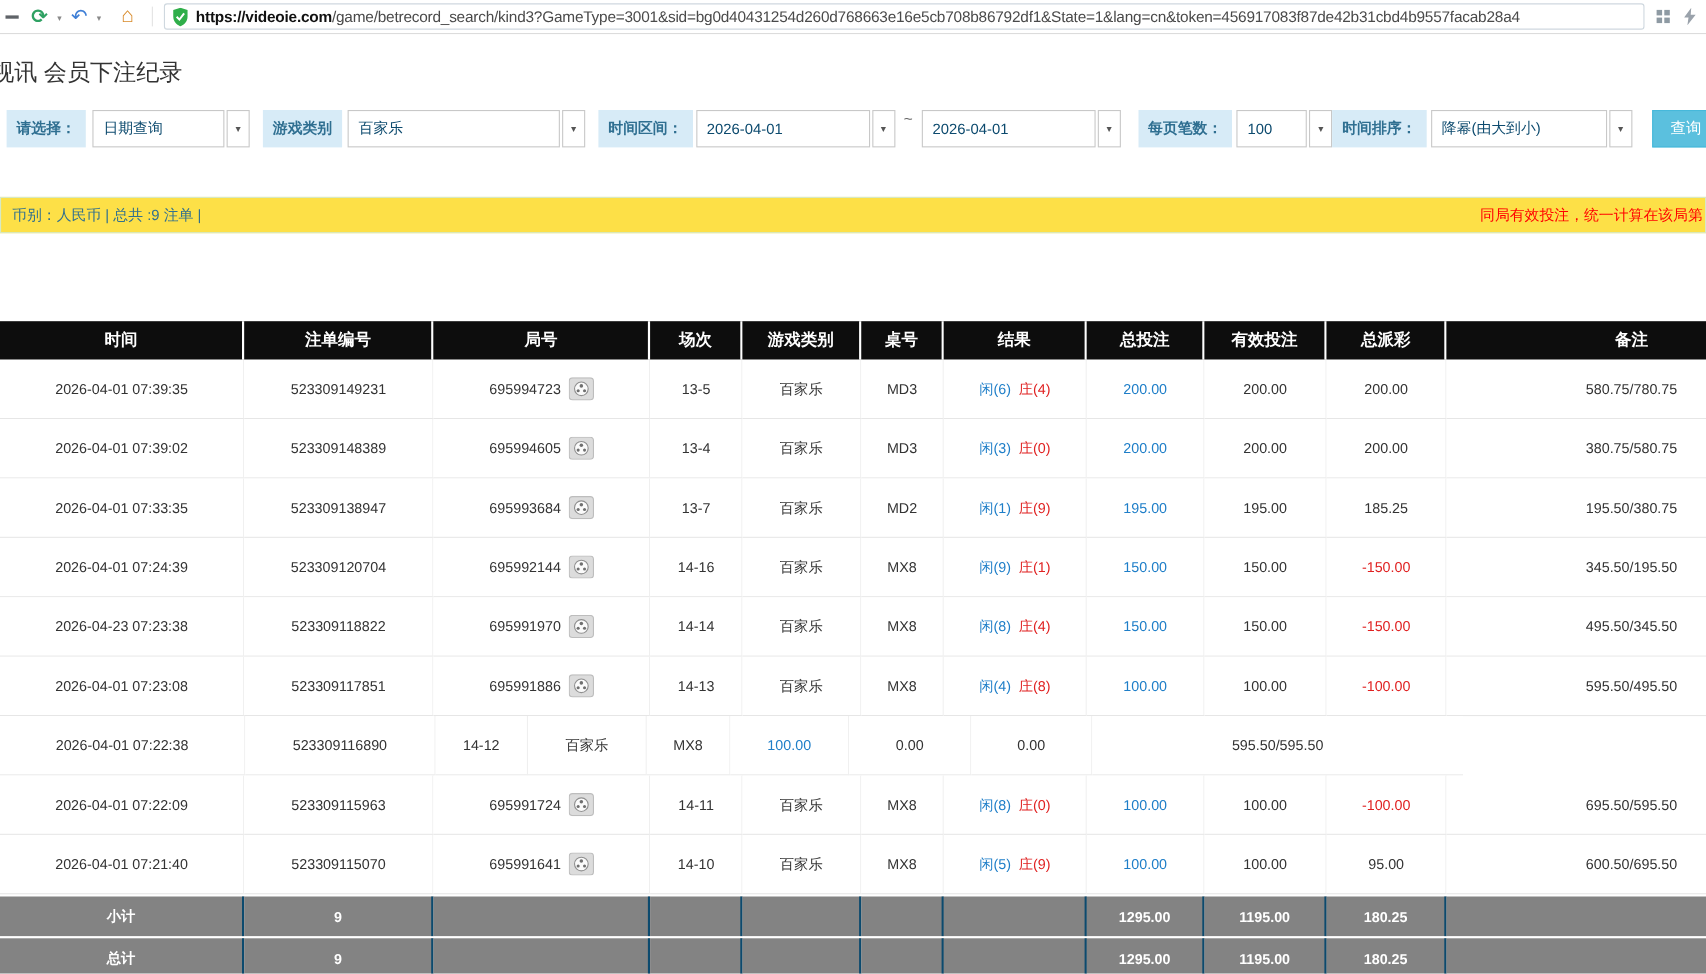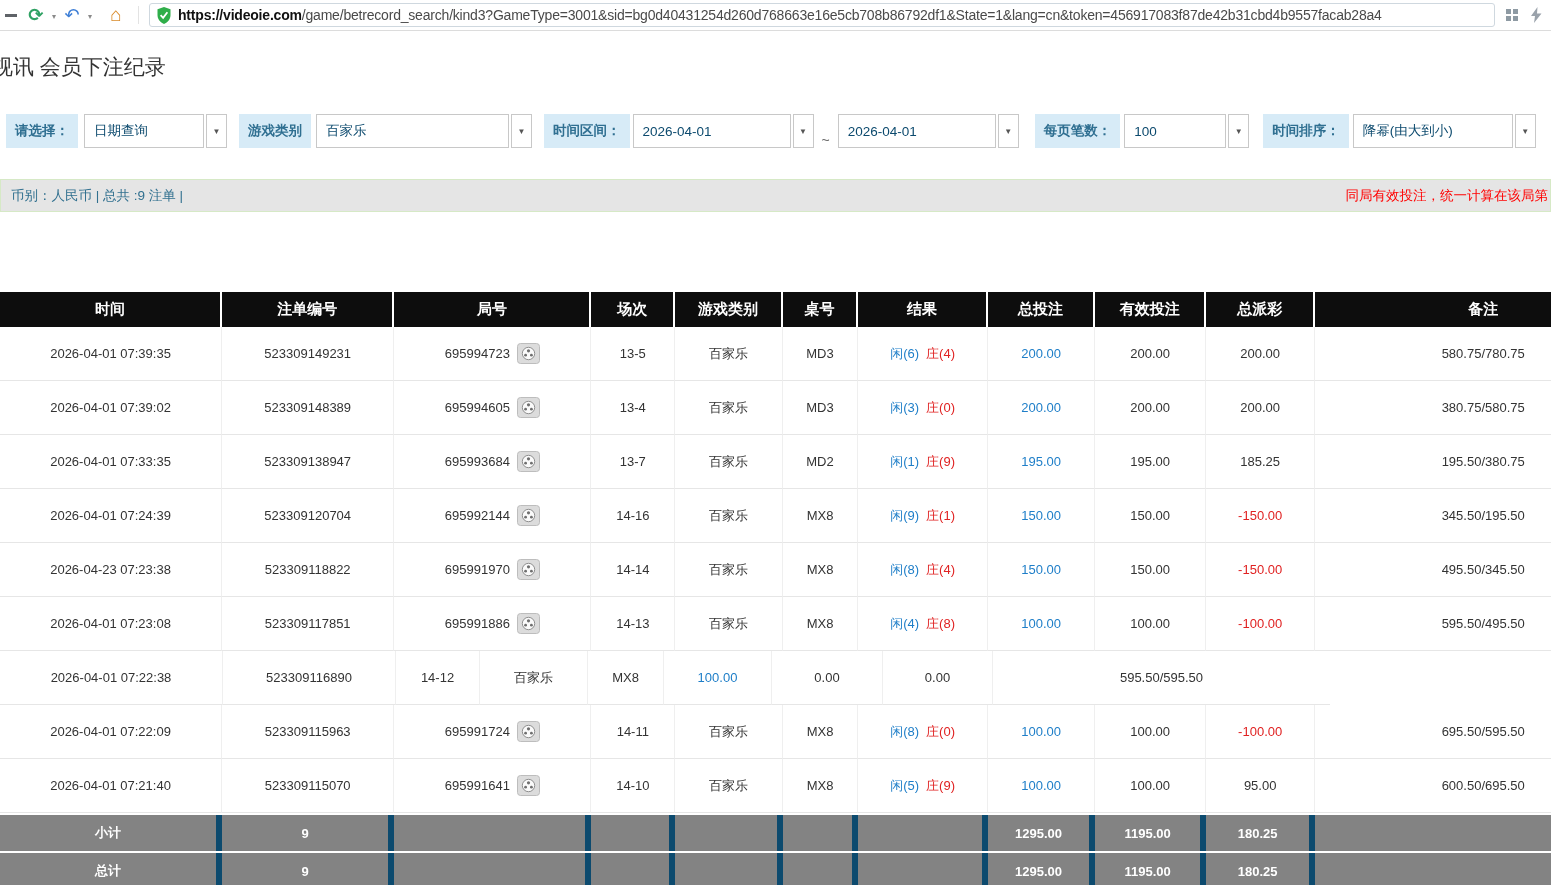"请选择：" .filters { align-items: flex-end -> flex-start }
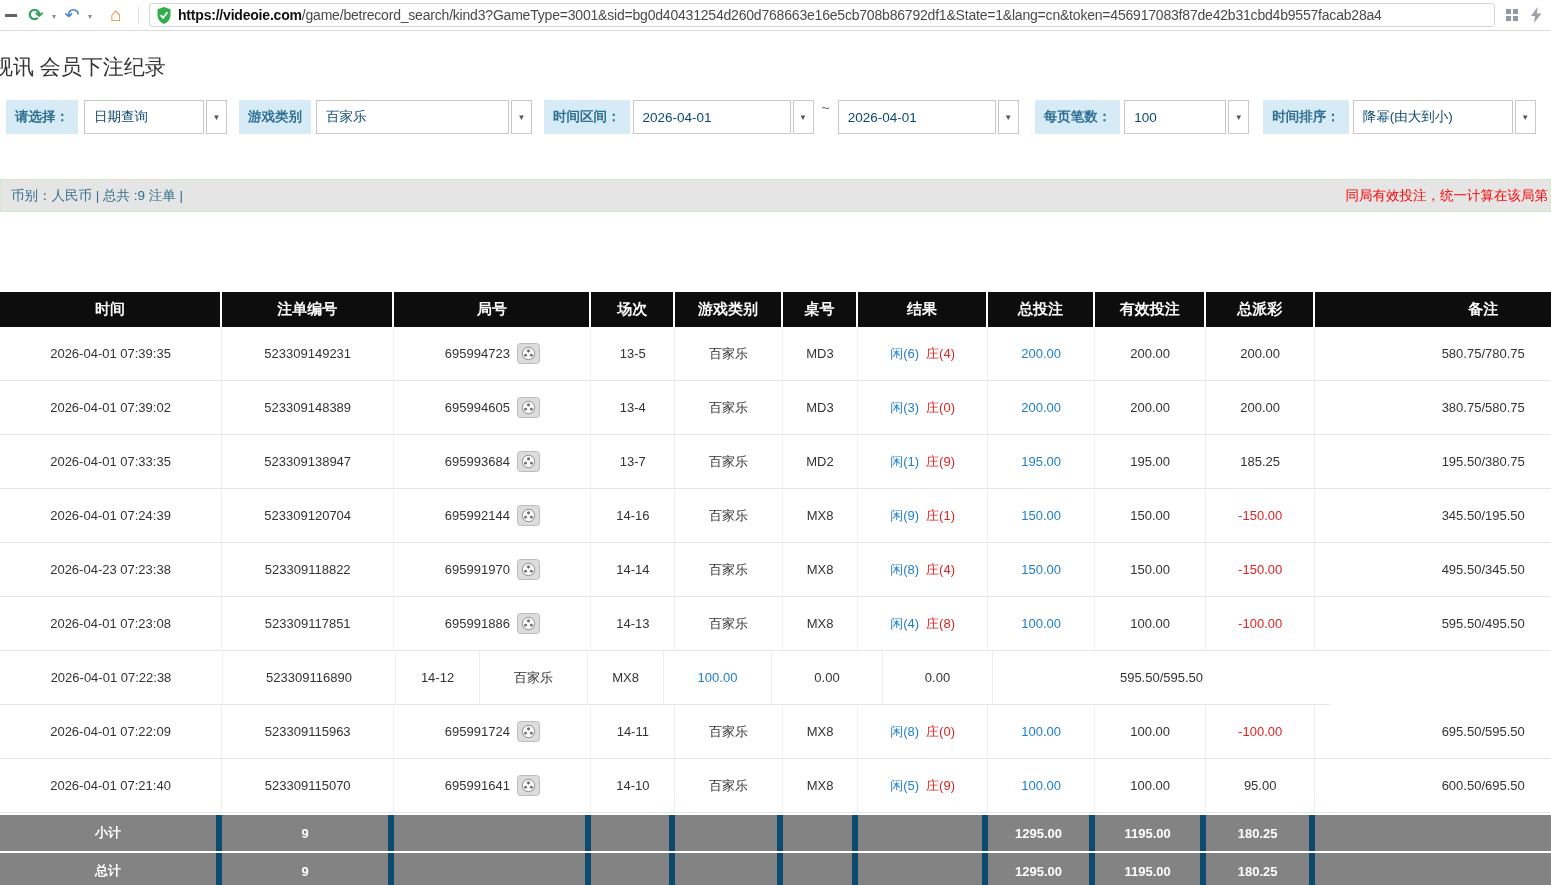"100" .w-size { width: 102px -> 64px }
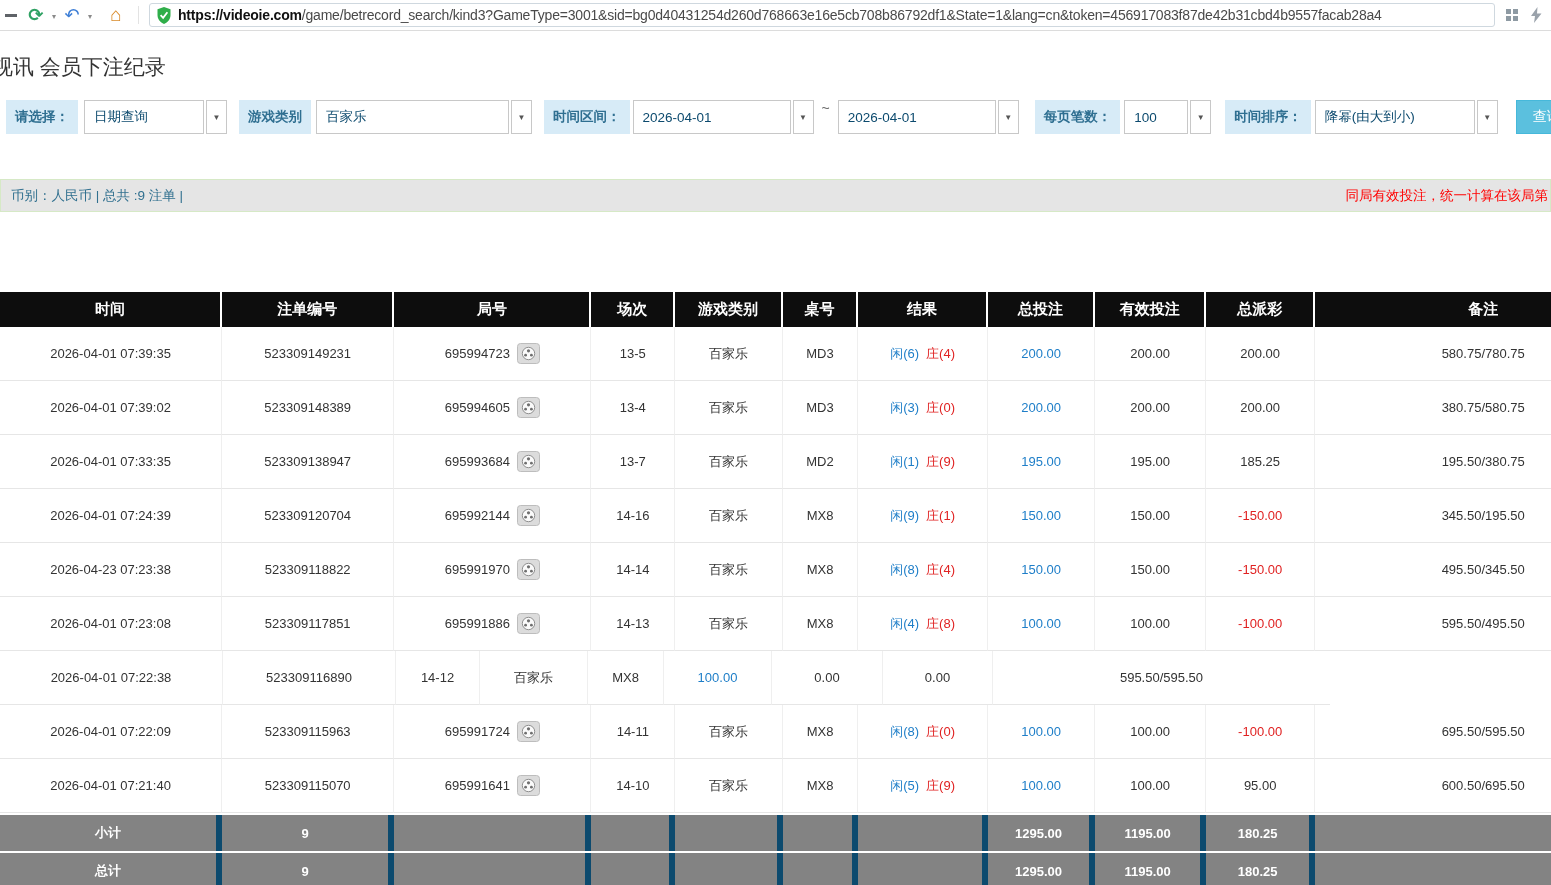"时间排序：" span.chip { margin-left: 14px -> none }
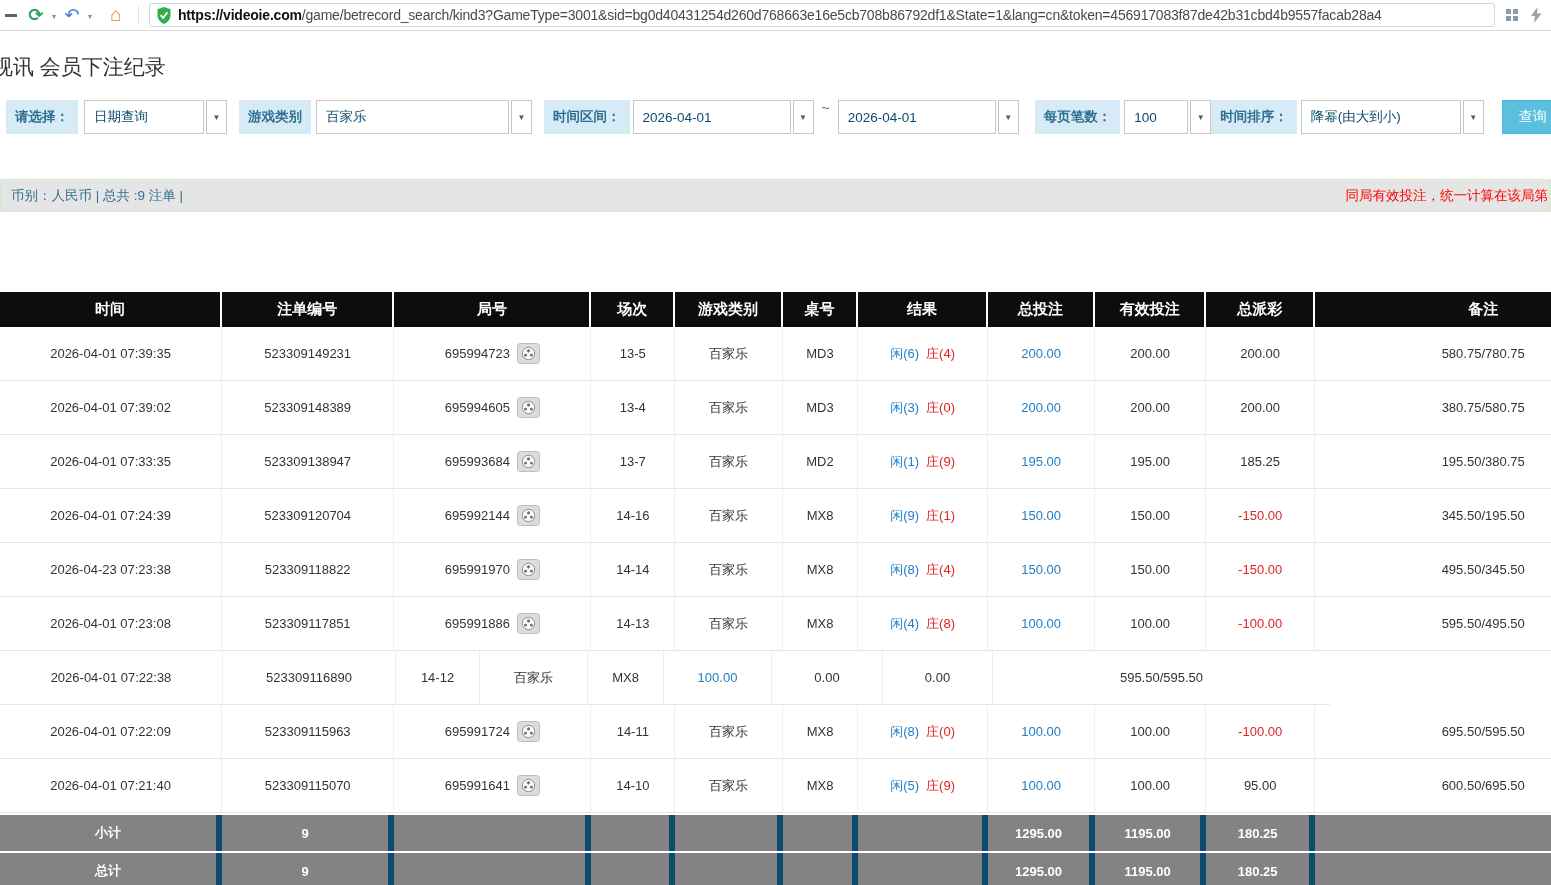"币别：人民币 | 总共 :9 注单" .summary { background: #e5e5e5 -> #fde047 }
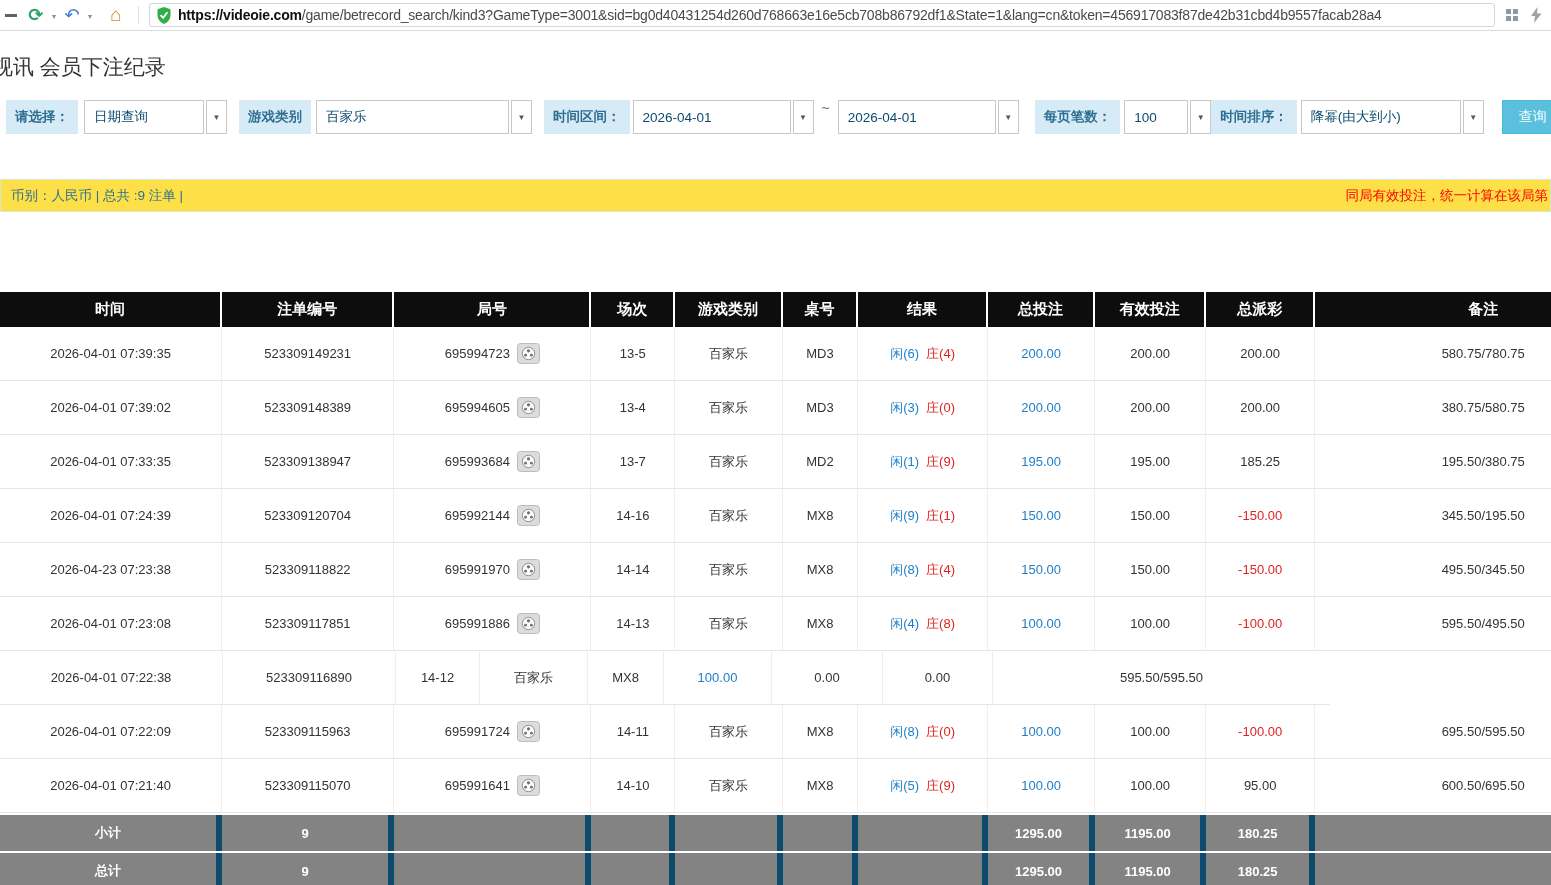"小计" .tf { border-right: 6px solid #0c4a6e -> 2px solid #0c4a6e }
